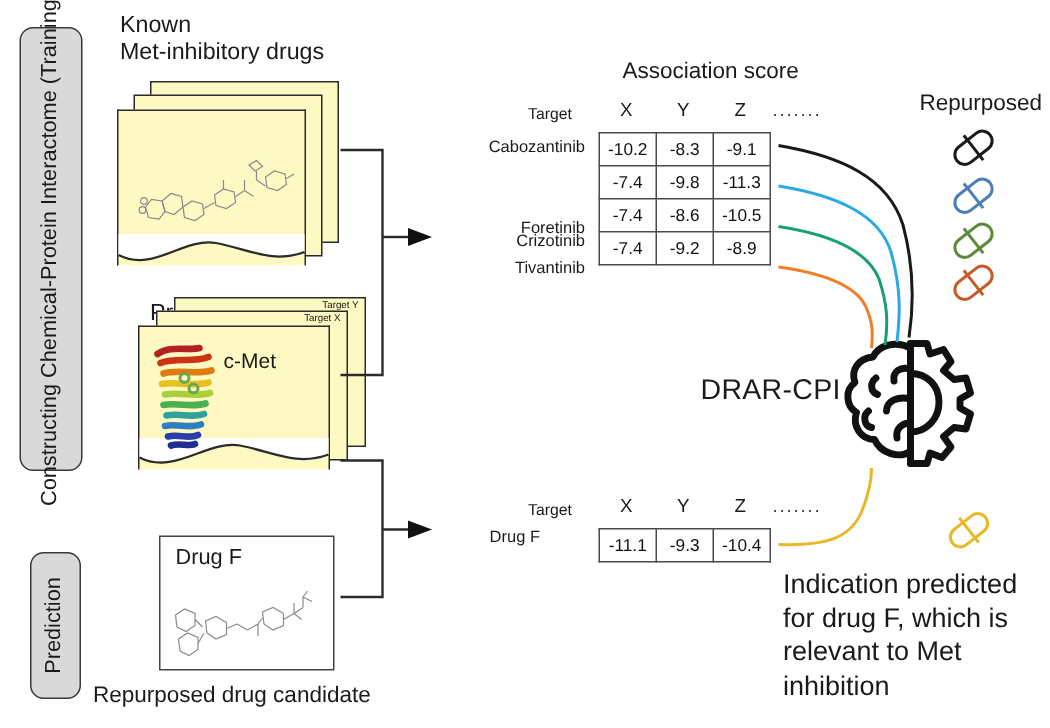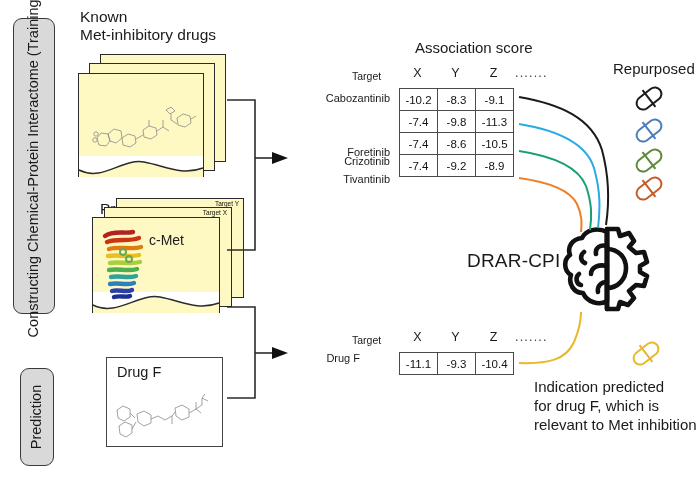"Indication predicted" #note-pred { font-size: 15px -> 18px; margin-left: 12px -> none }
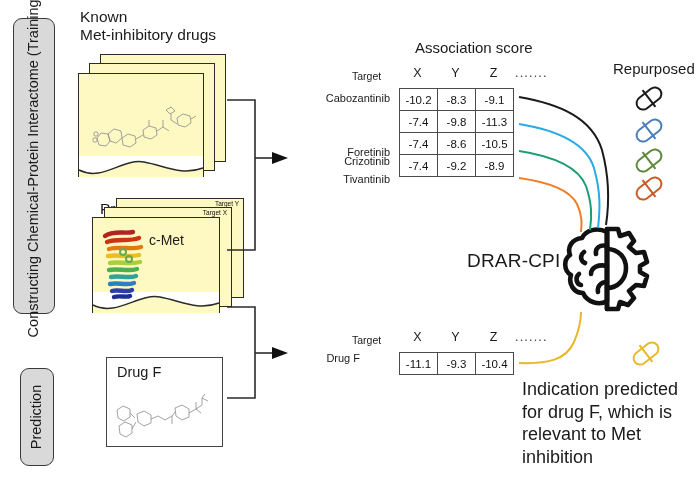"Repurposed drug candidate" div.abs { html: none -> <div>Repurposed drug candidate</div> }
